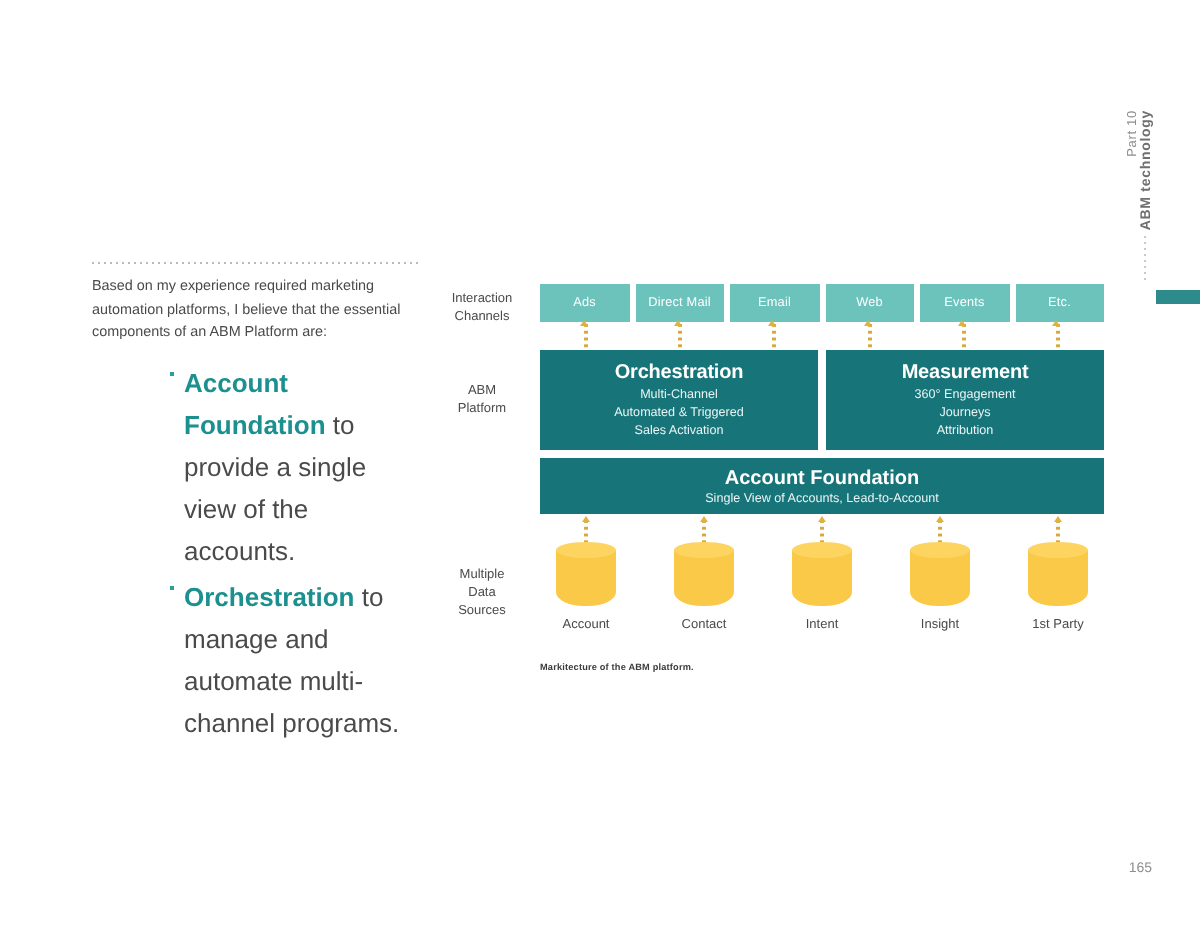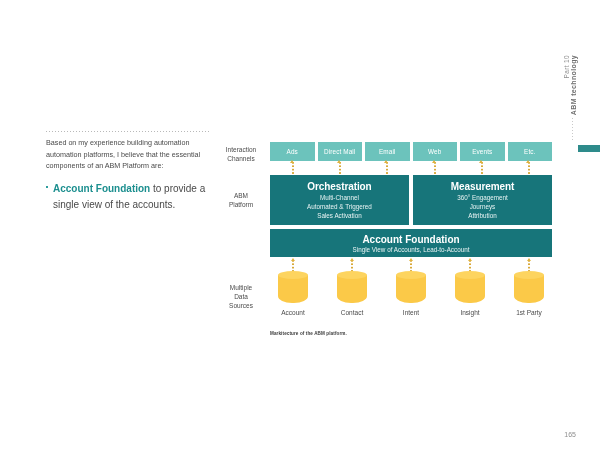"Based on my experience building" p.para { text: building automation -> required marketing }
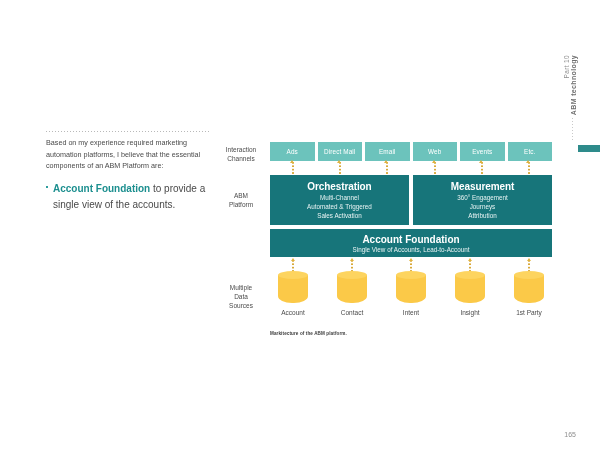"Account Foundation to provide a" .bullets li { font-size: 10px -> 13px; margin-left: none -> 39px }
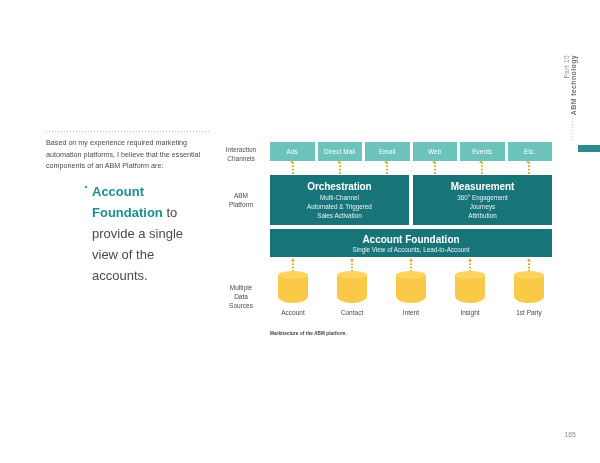"Orchestration to manage and automate" li { html: none -> <li><span>Orchestration</span><span> to manage and automate multi-channel programs.</span></li> }
